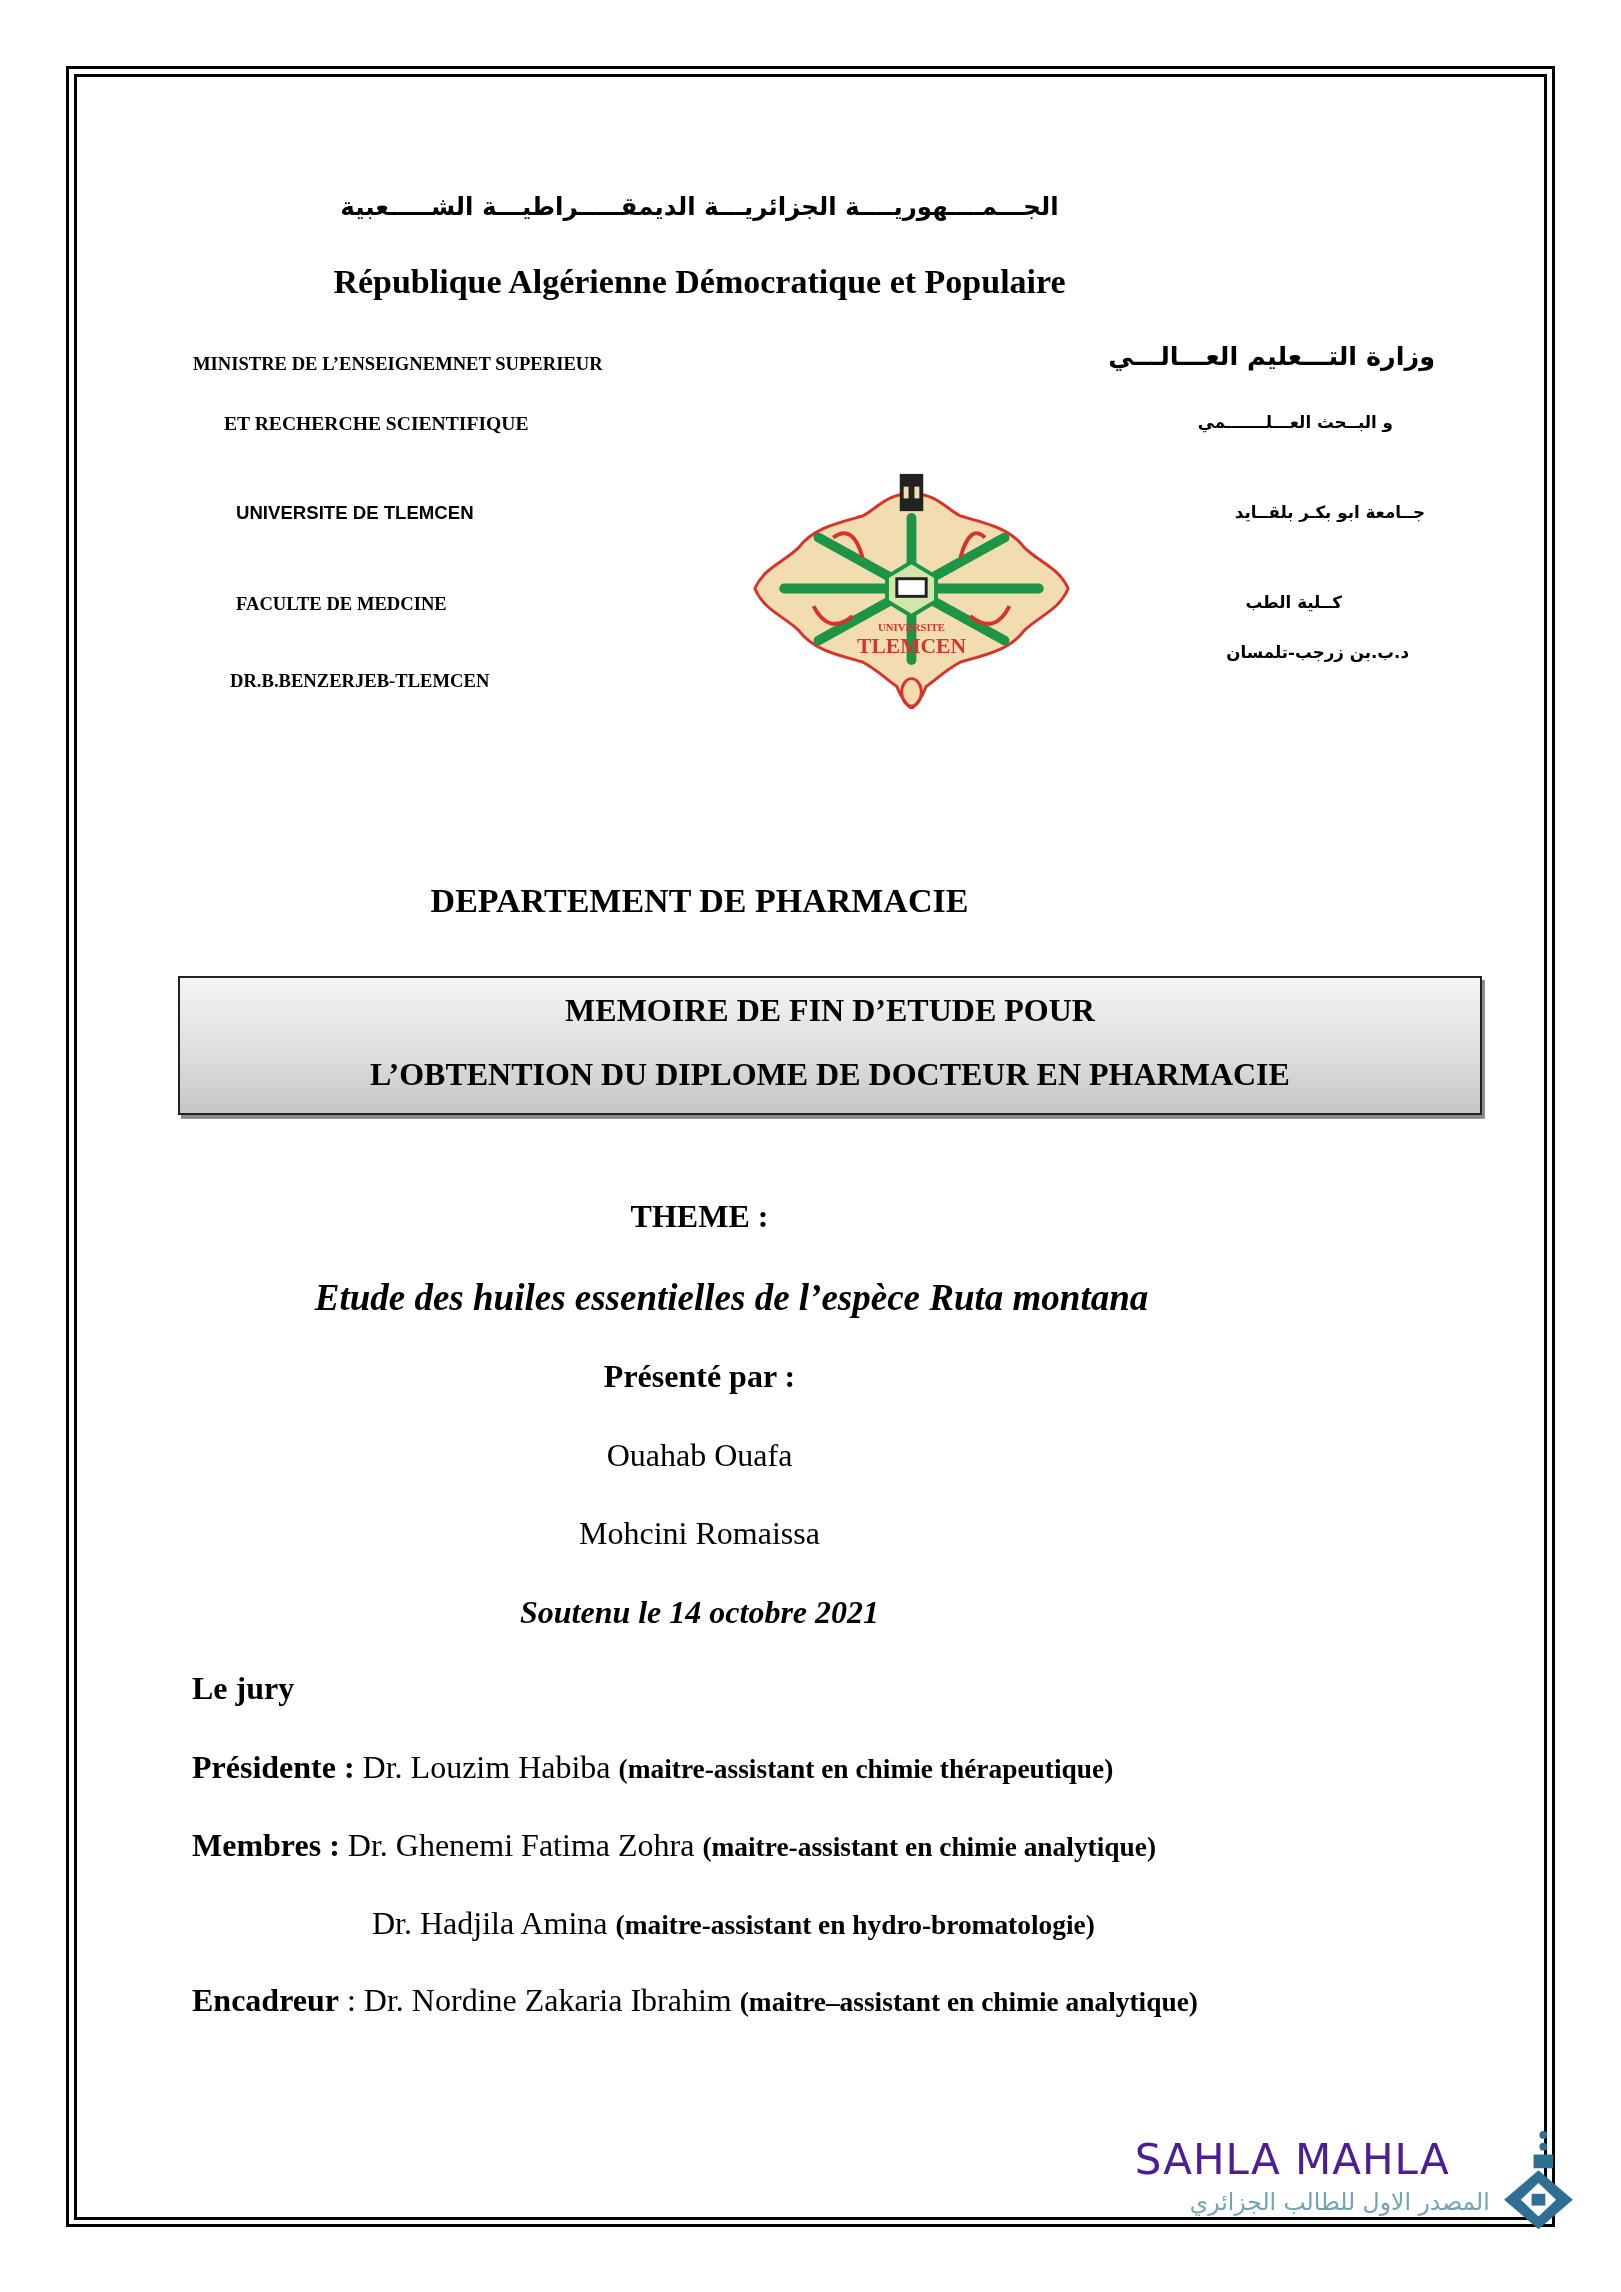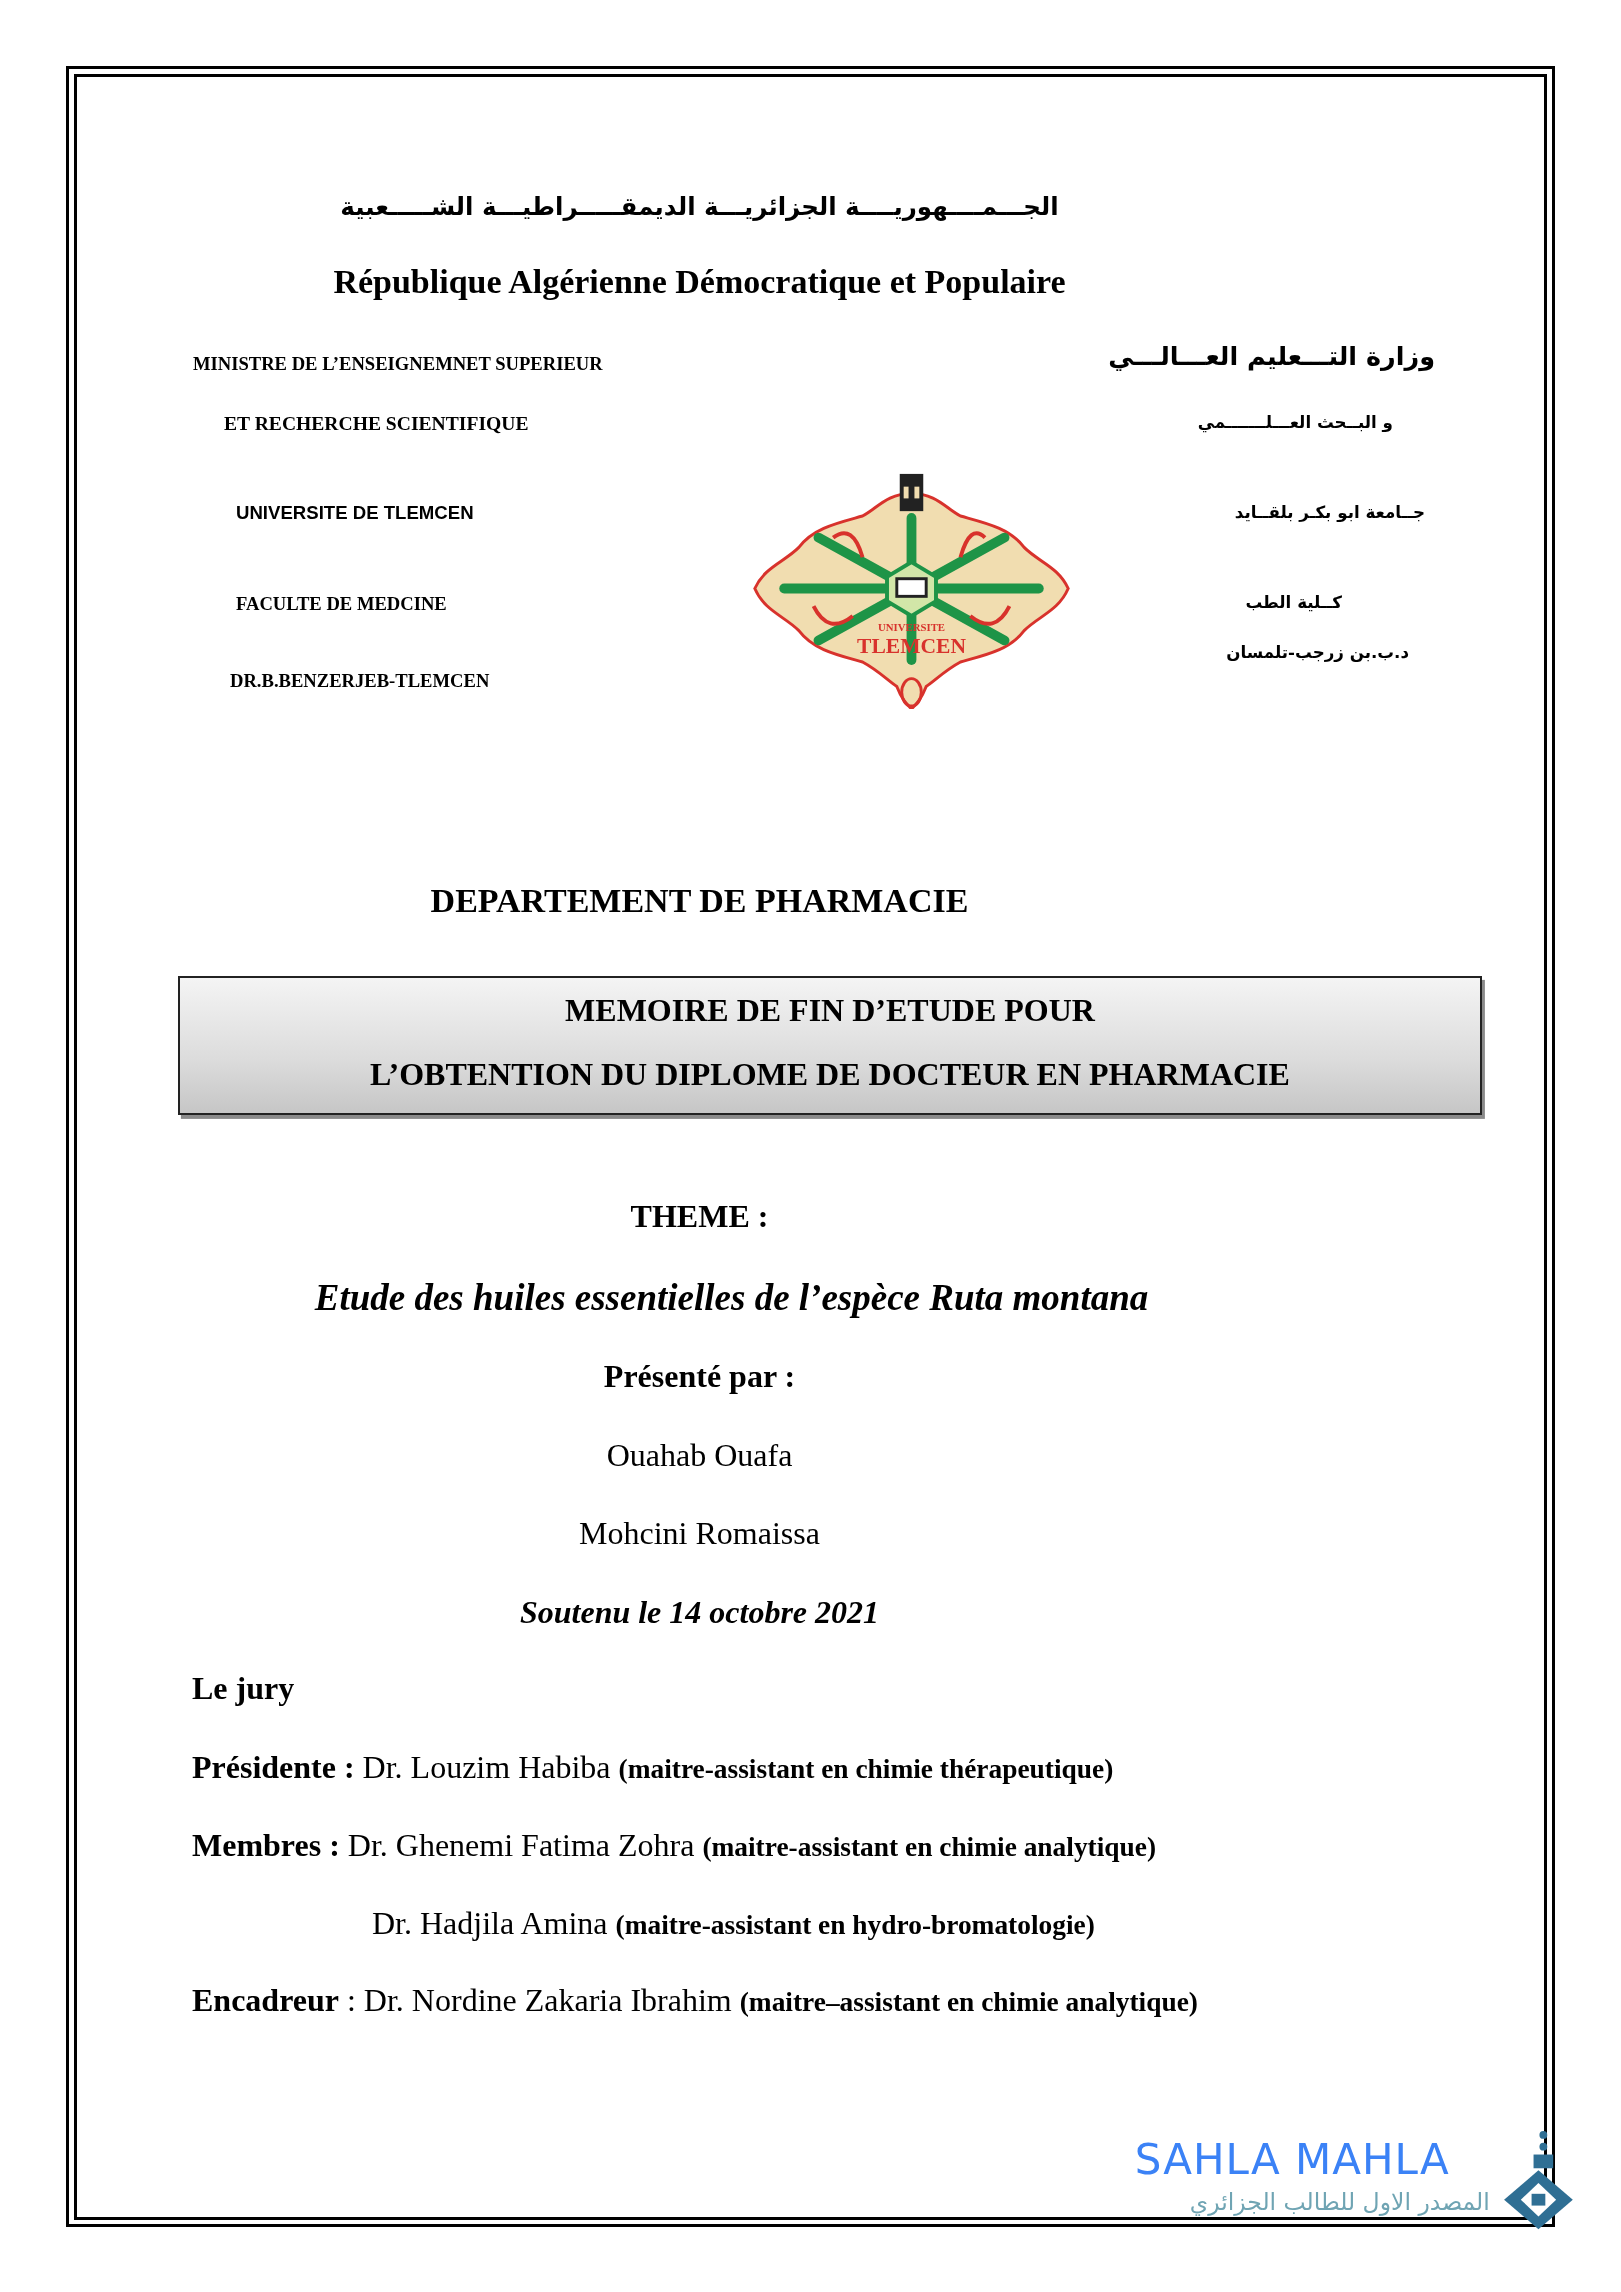"SAHLA MAHLA" .wm-text { color: #3b82f6 -> #4c1d95 }
